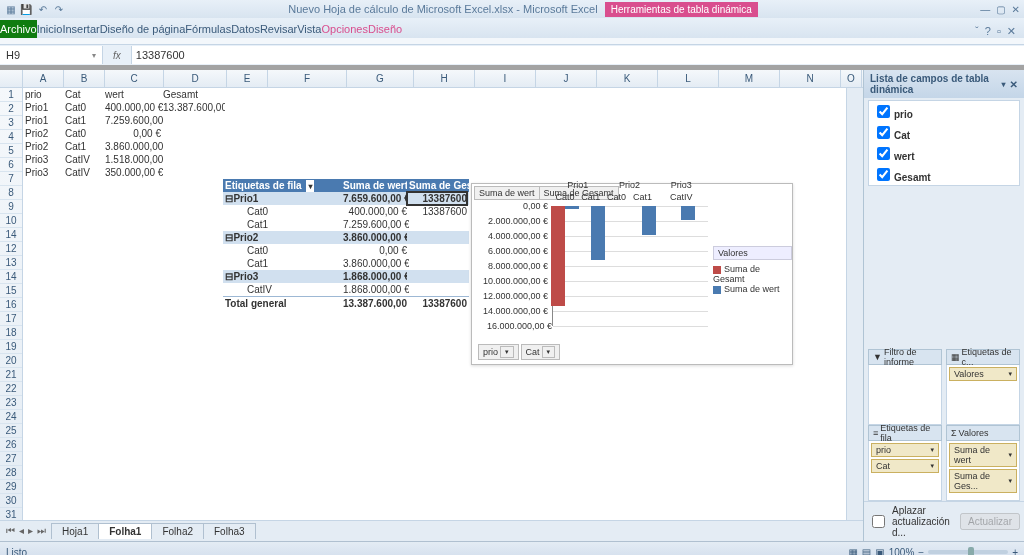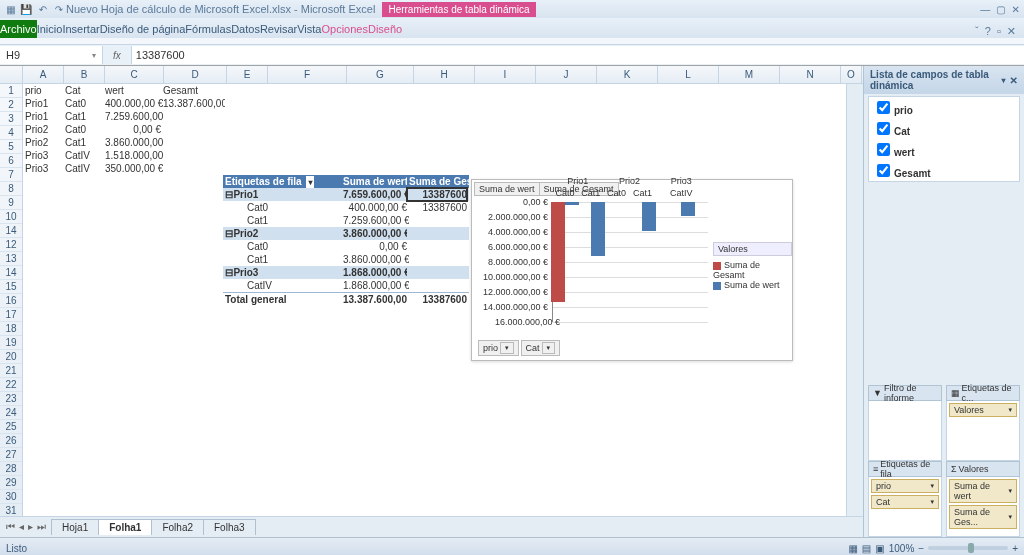"Nuevo Hoja de cálculo de" .titlebar .title { text-align: none -> center }
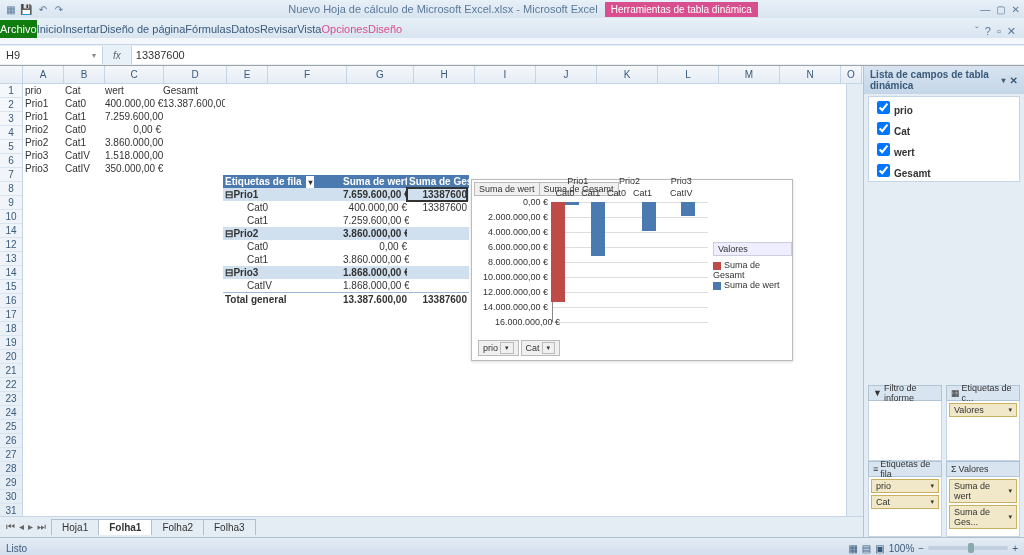"H9" .name-box-row { border-bottom: 1px solid #a3a3a3 -> 5px solid #a3a3a3 }
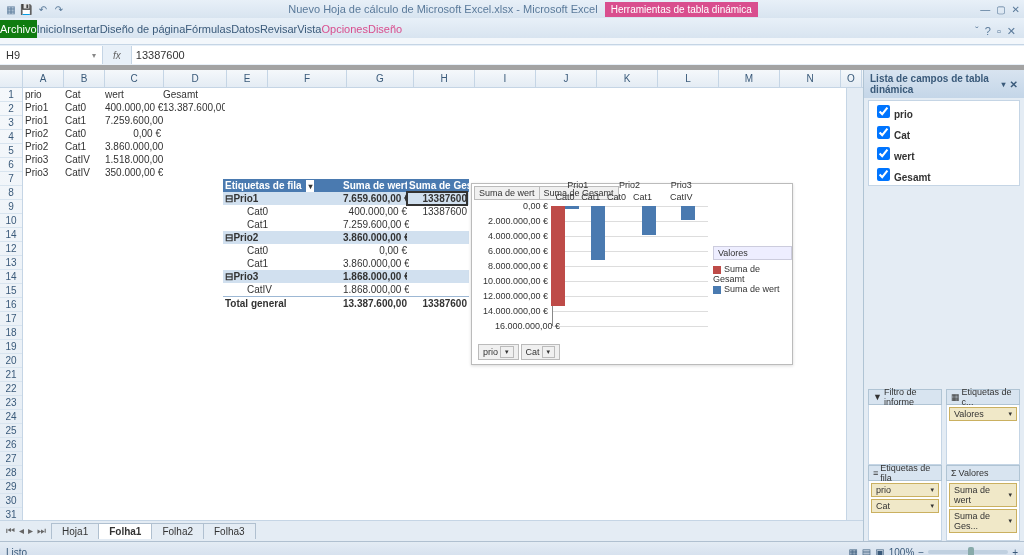"16.000.000,00 €" div.chart-ylbl { left: 18px -> 10px }
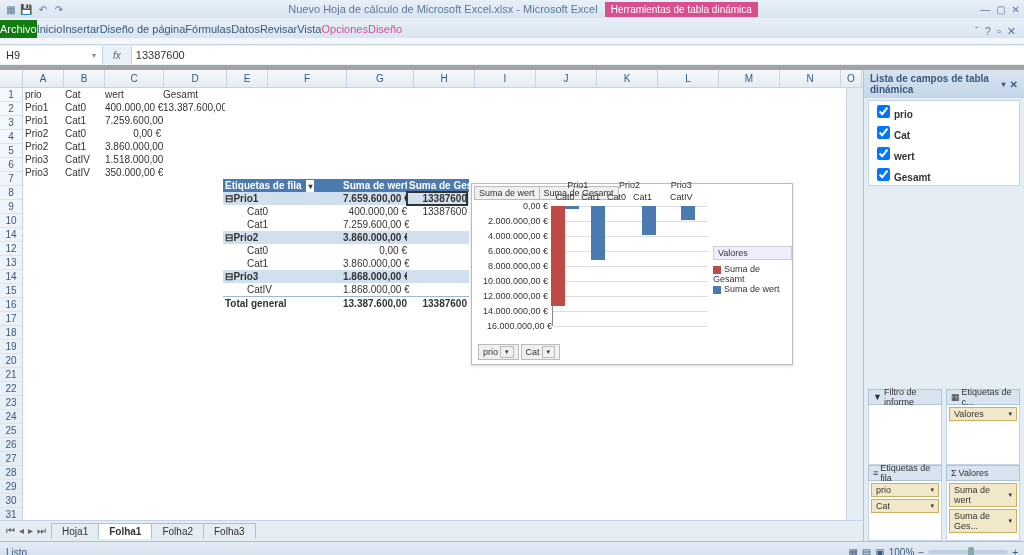"Aplazar actualización d..." div.defer-row { html: none -> <div> <input> <span>Aplazar actualización d...</span> <button>Actualizar</button> </div> }
